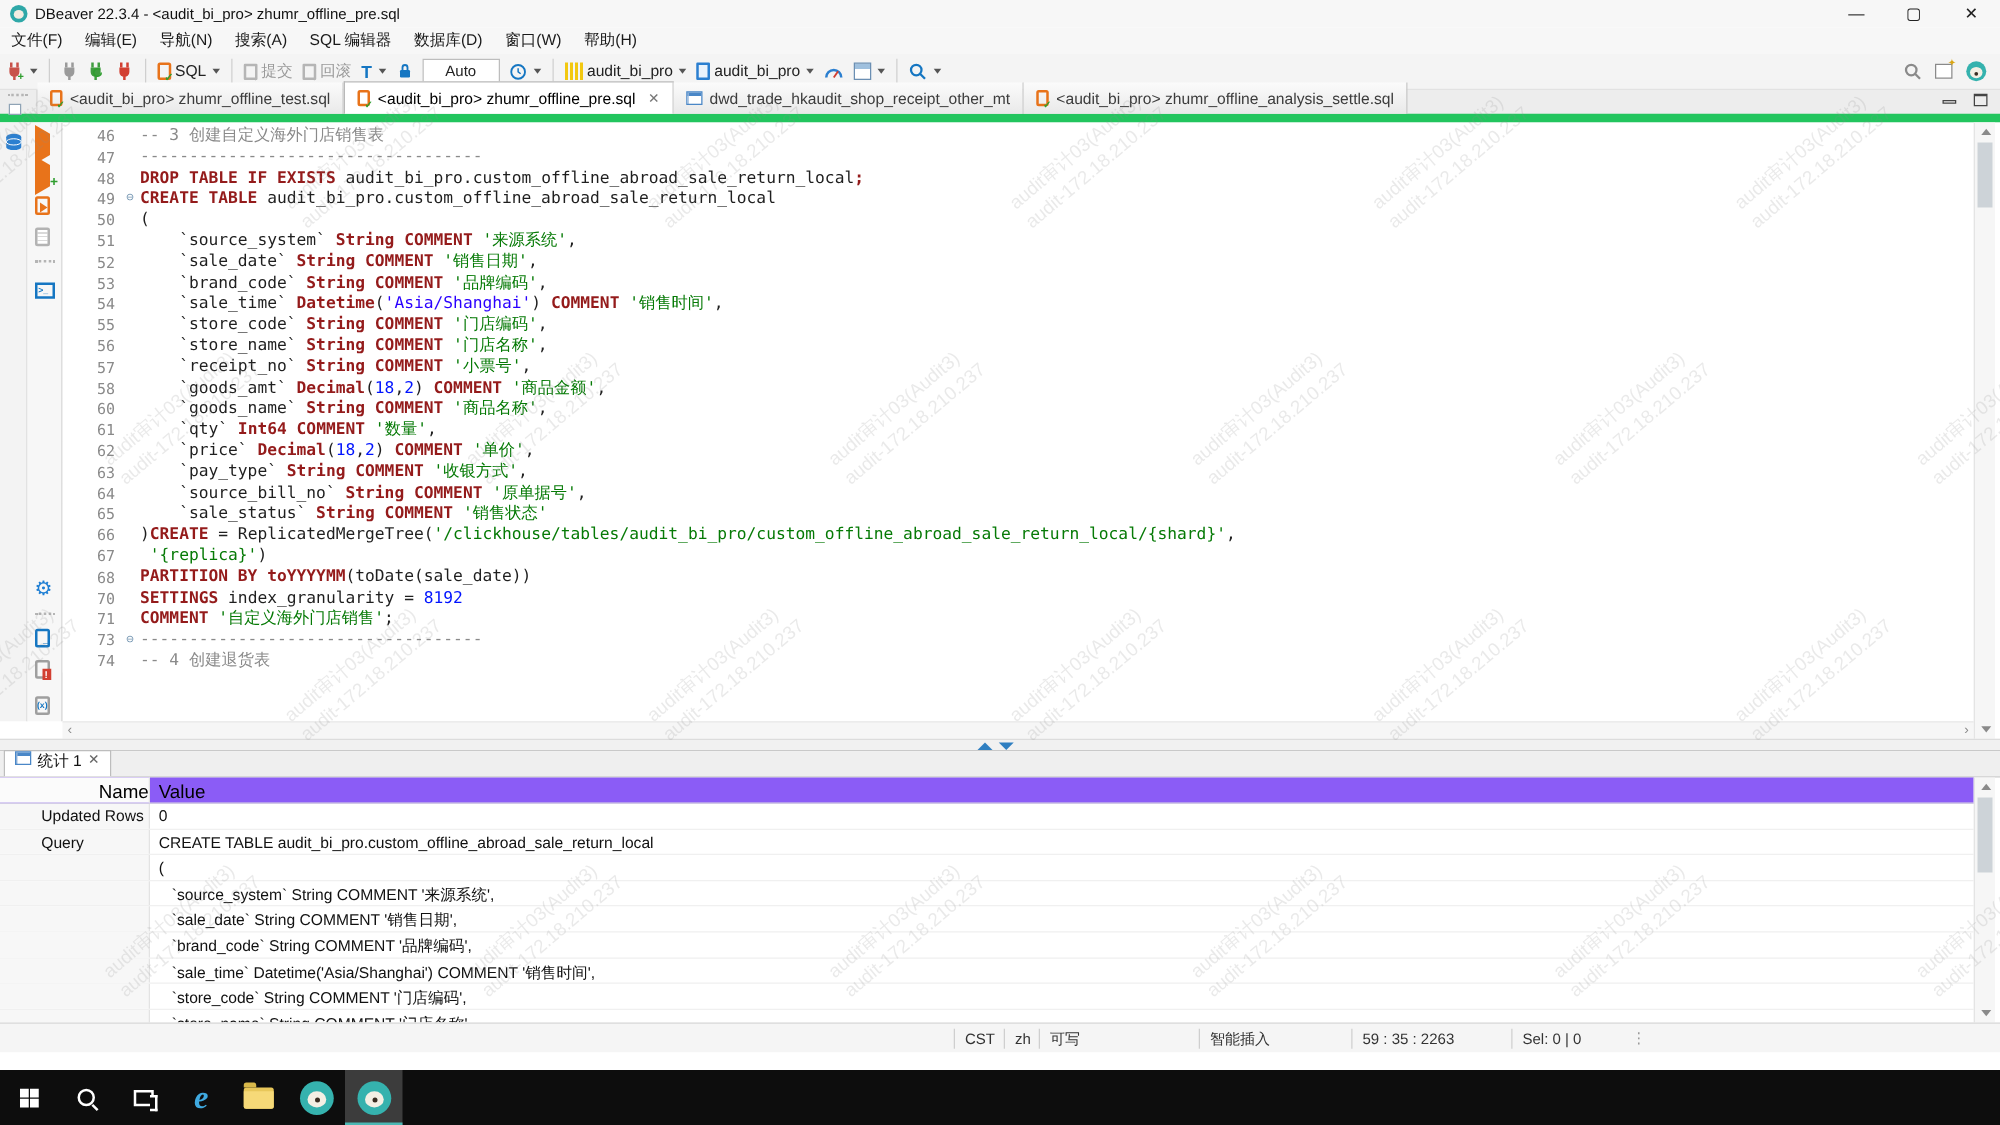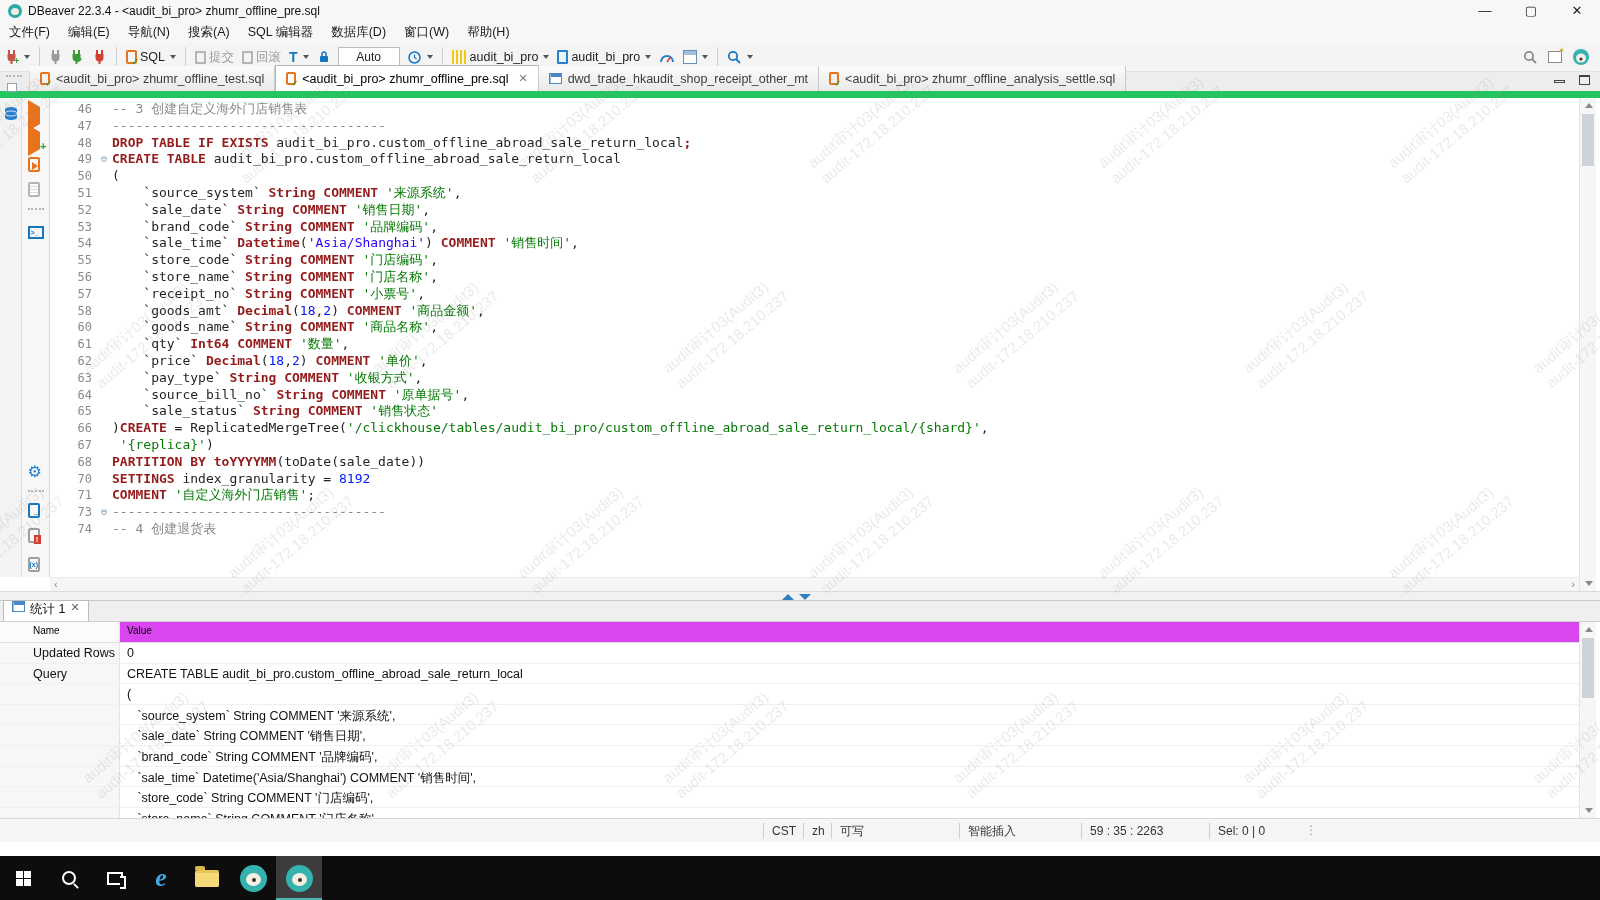"Name" .rheader { background: #d946ef -> #8b5cf6; font-size: 10px -> 15px; text-align: none -> right }
